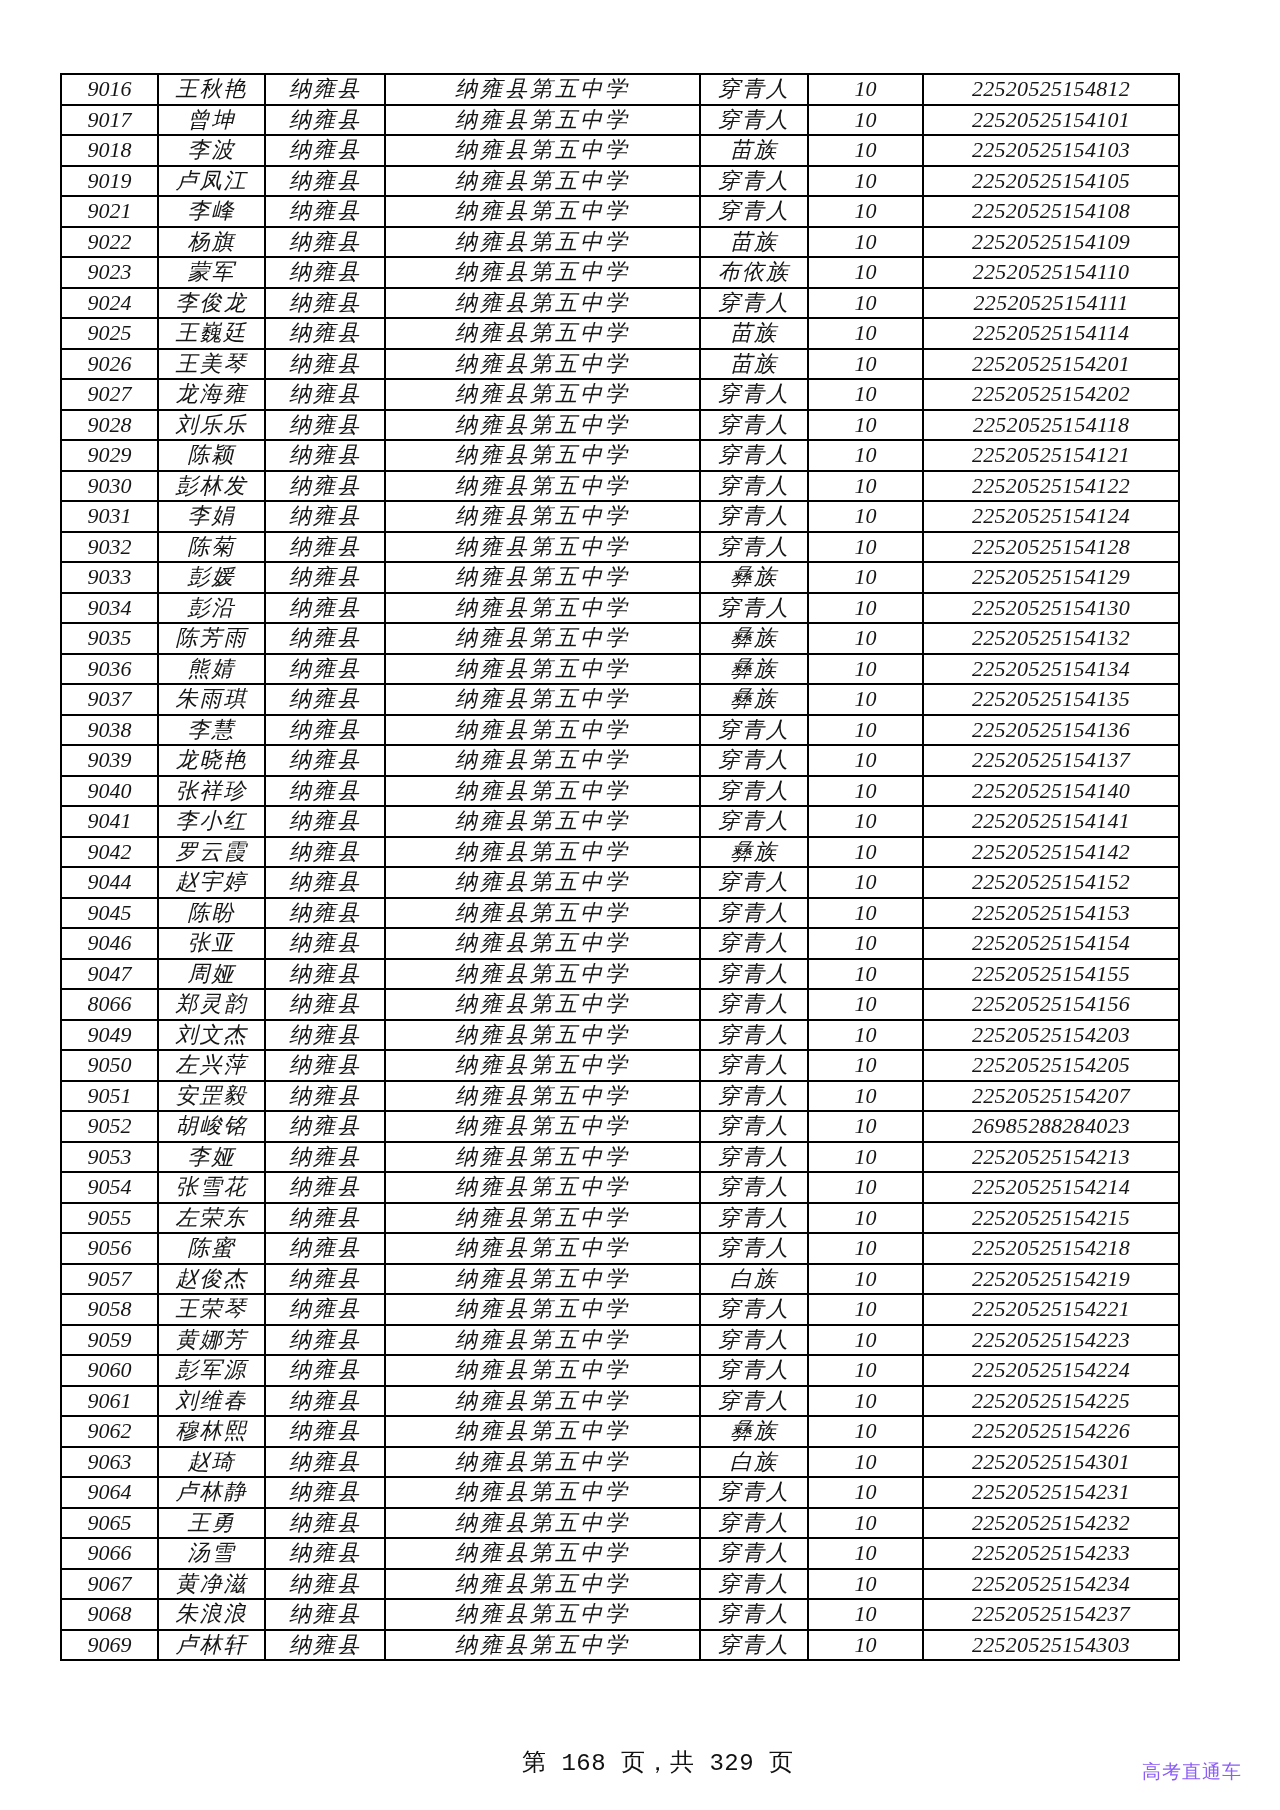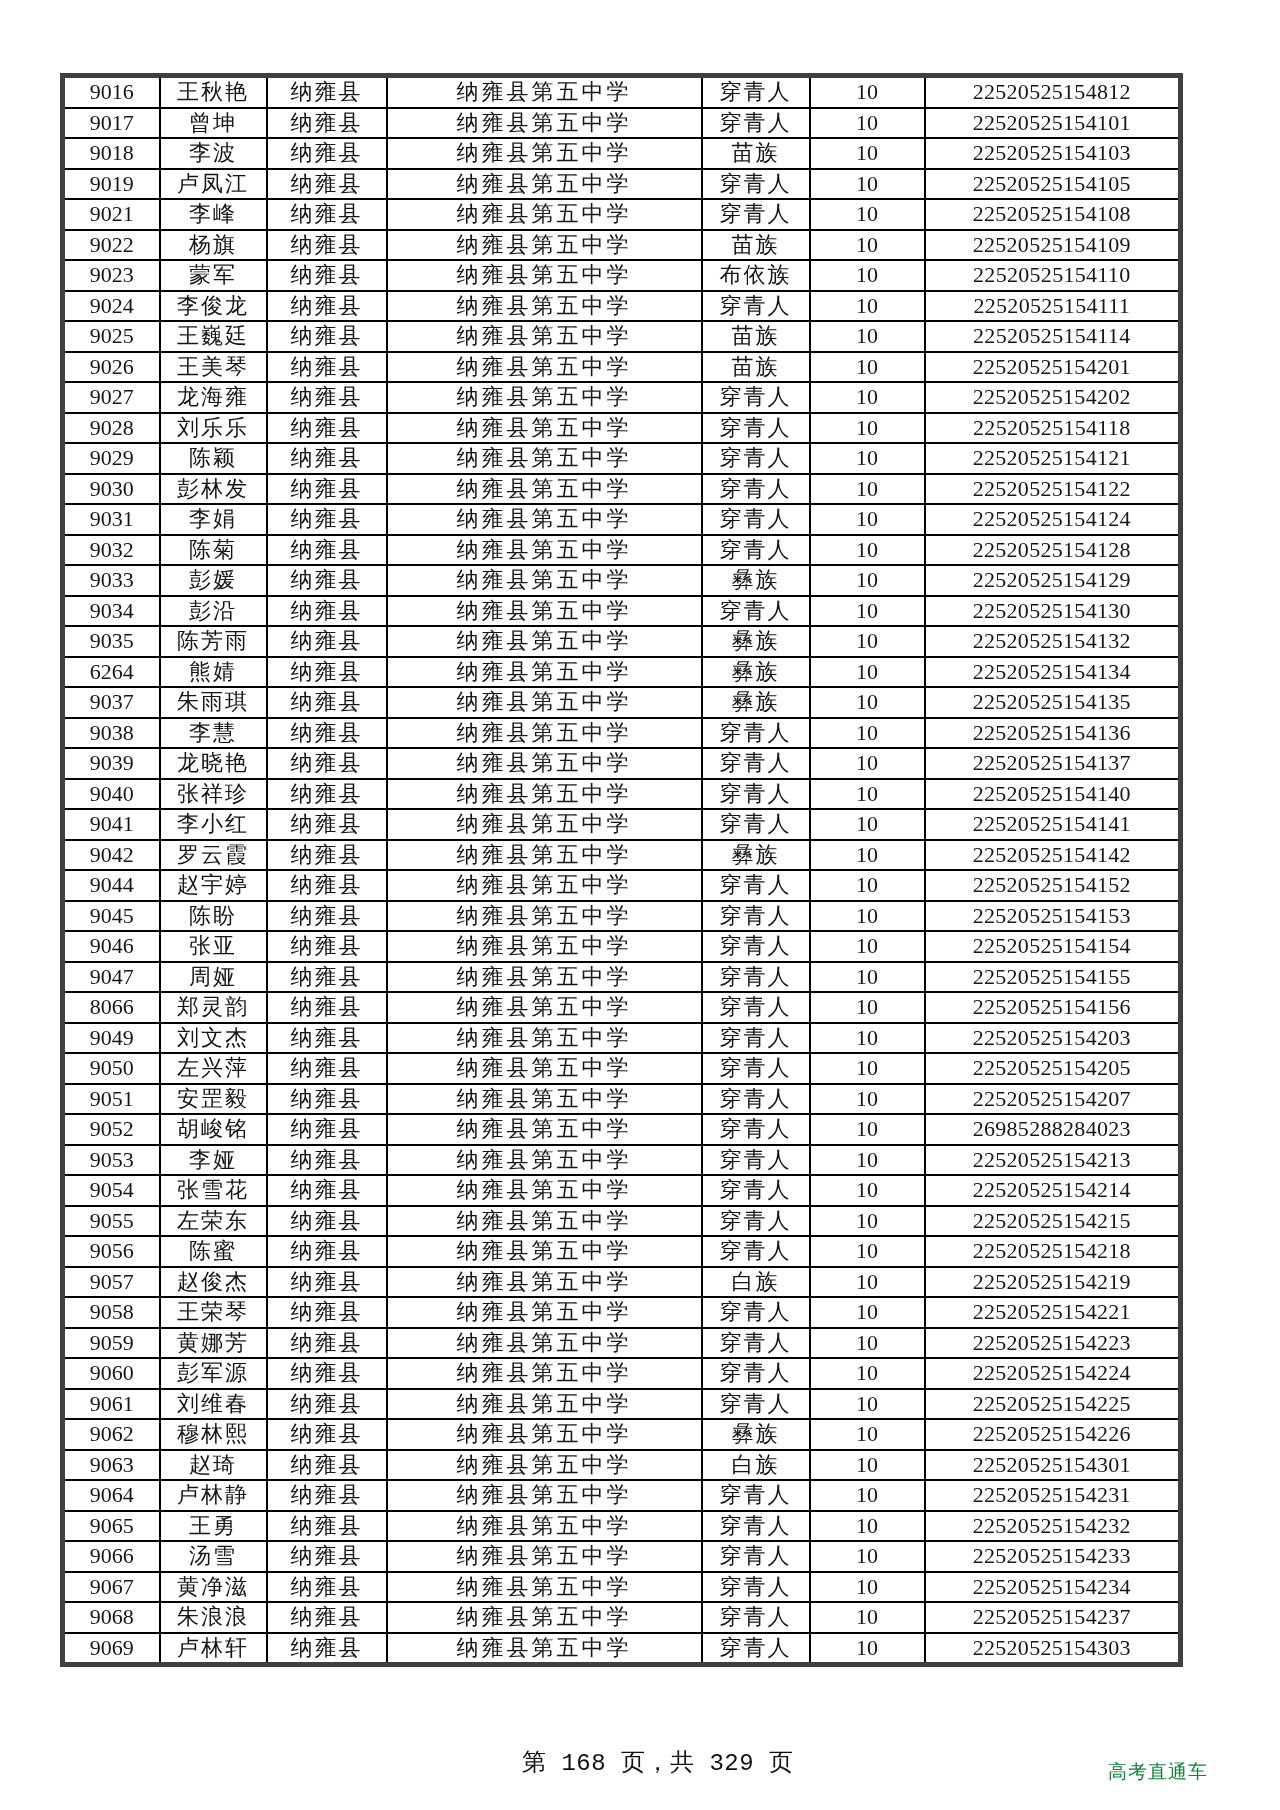"9016" table.roster { border: 5px solid #404040 -> 1px solid #404040; font-style: none -> italic }
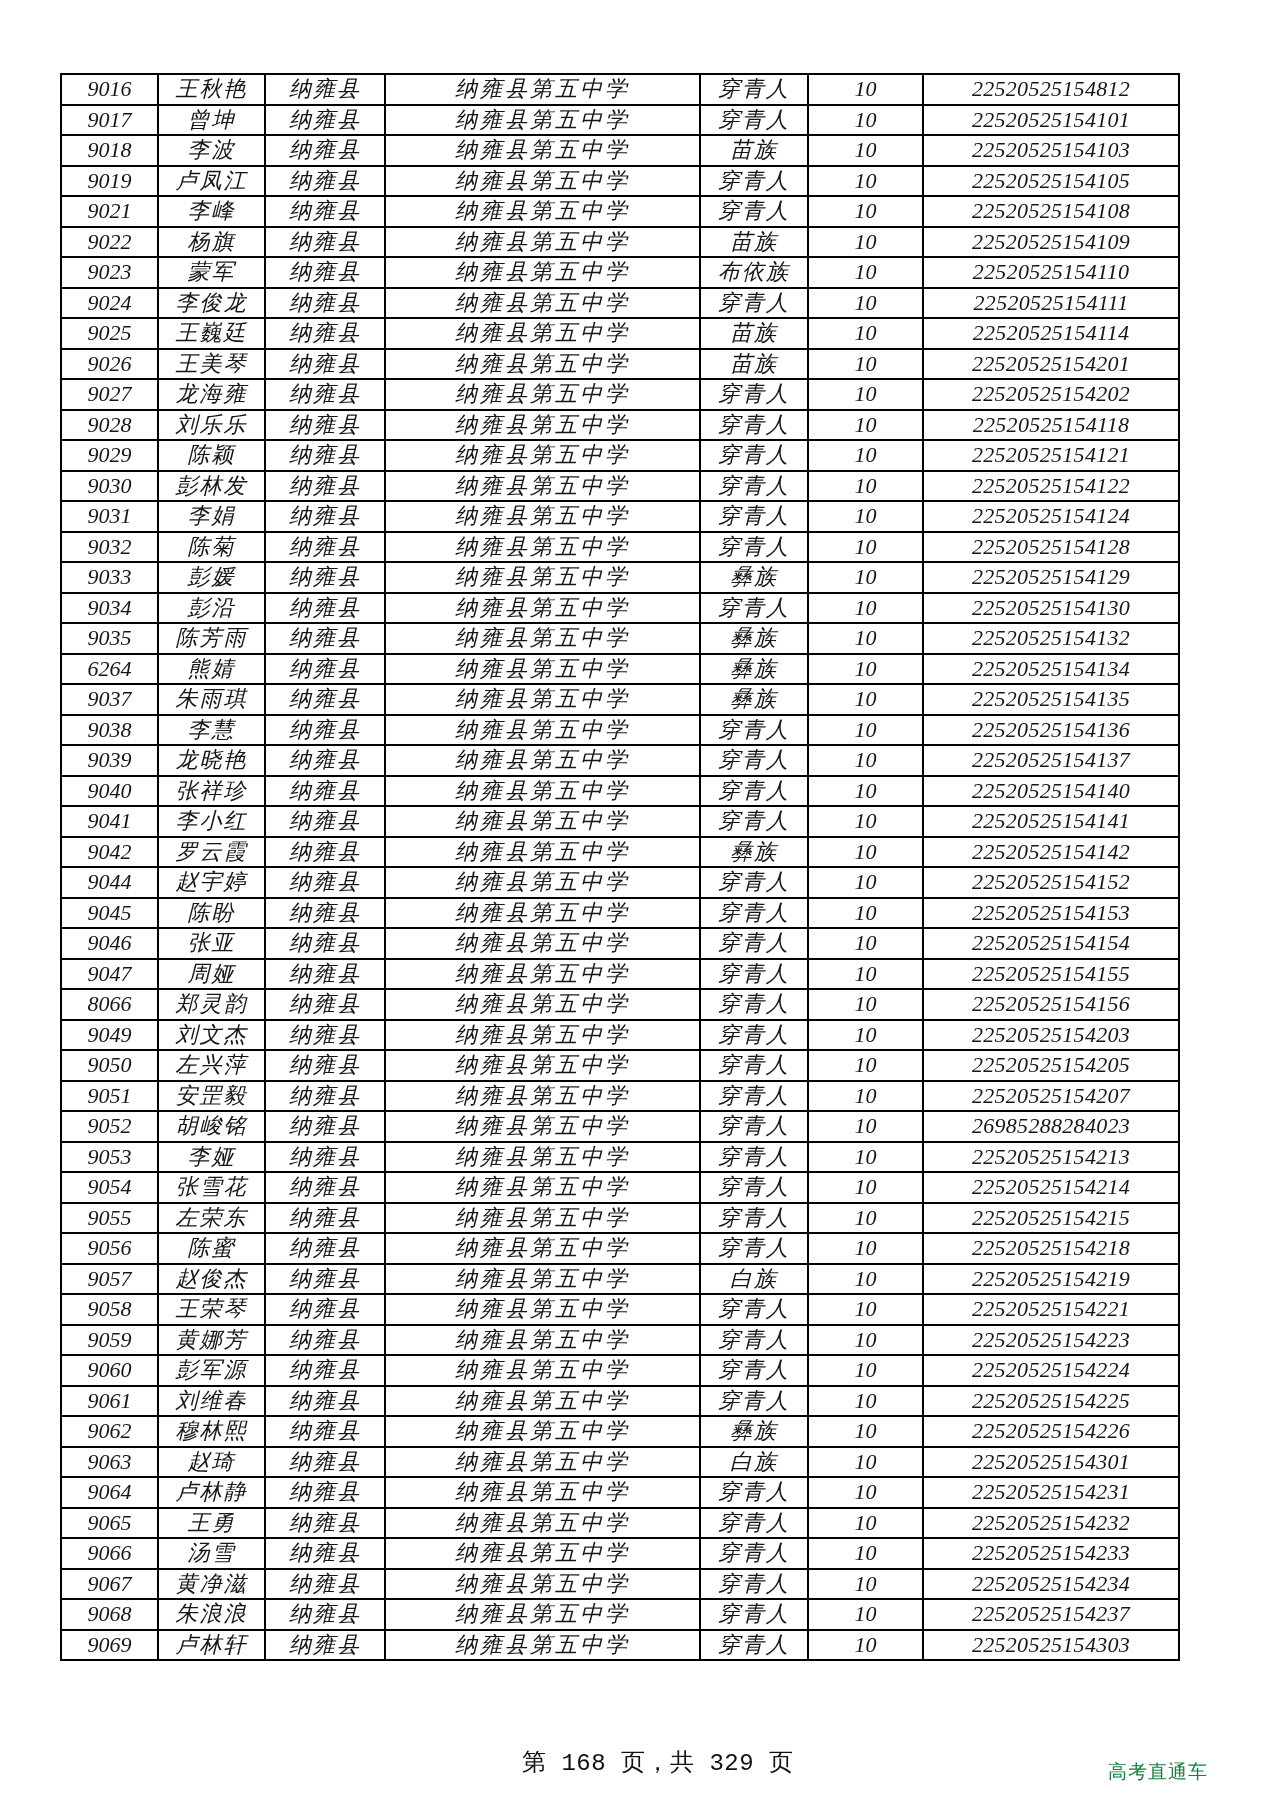"6264" td.c-no { text: 6264 -> 9036 }
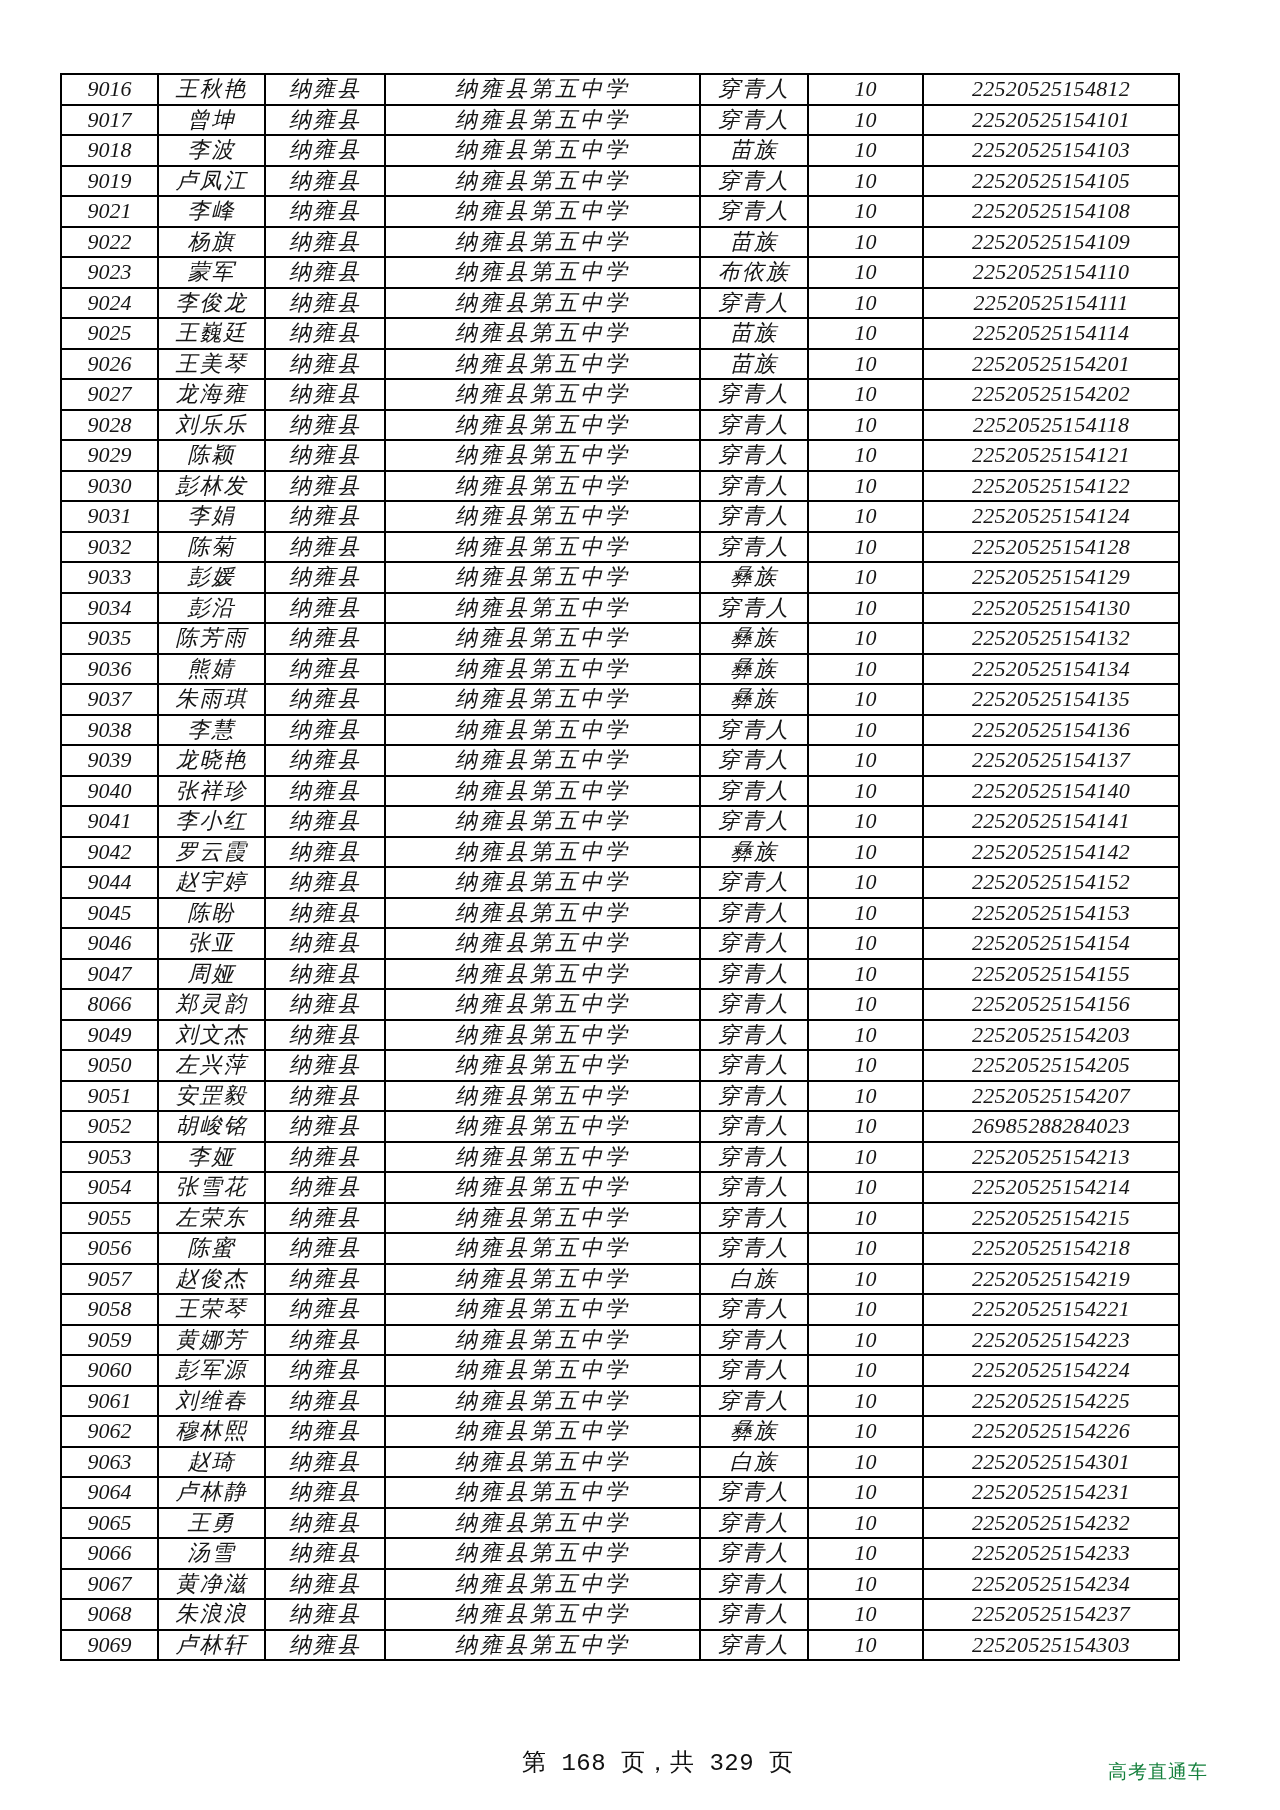"高考直通车" .watermark { color: #15803d -> #8b5cf6; left: 1108px -> 1142px }
